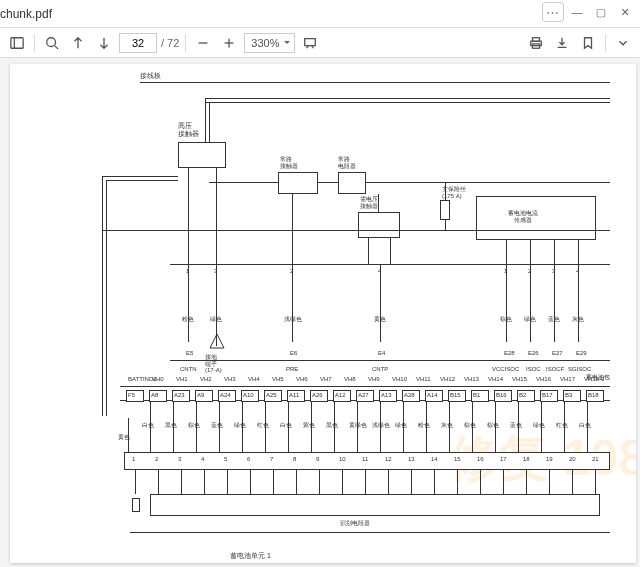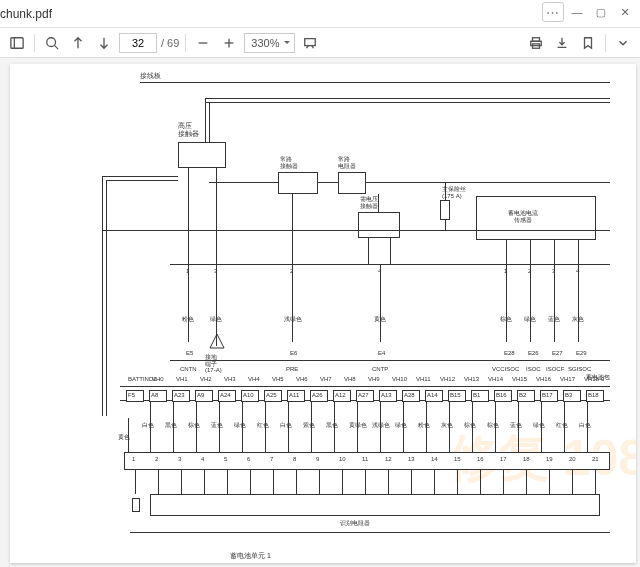"/ 69" span.pagetot { text: 69 -> 72 }
